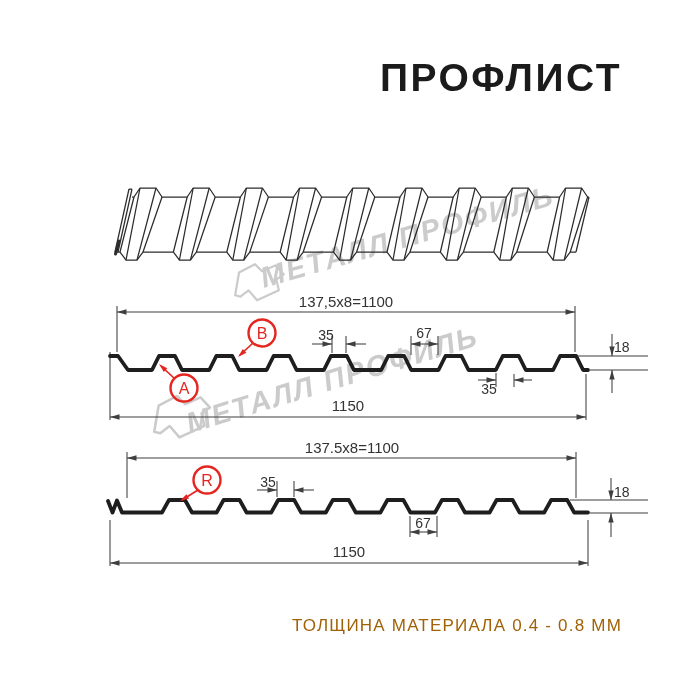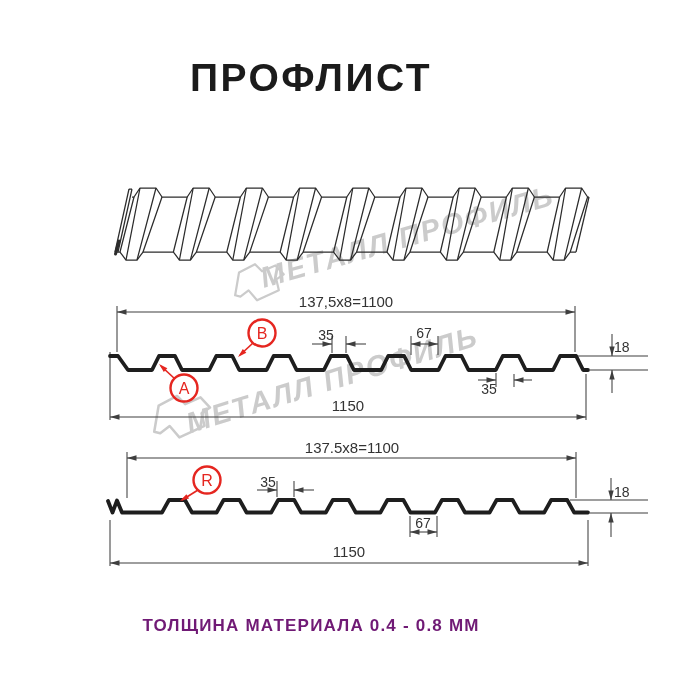"ПРОФЛИСТ" .abs { text-align: center -> right }
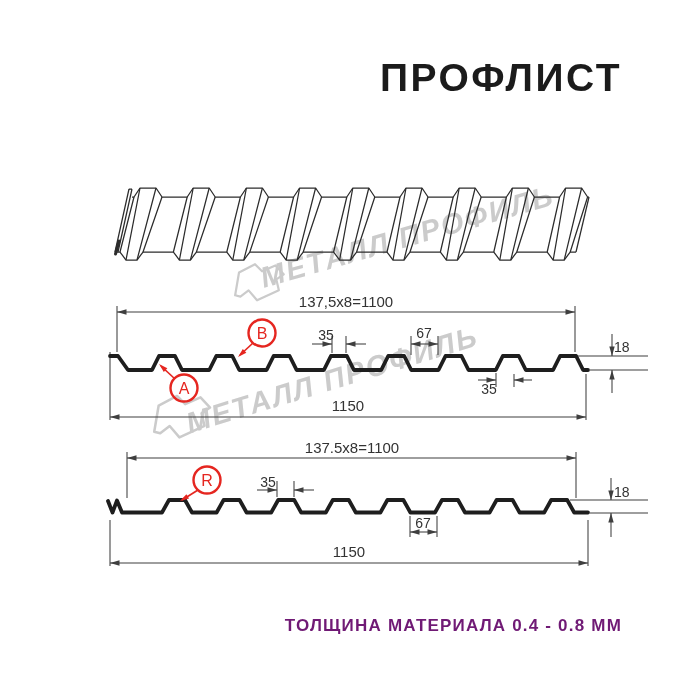"ТОЛЩИНА МАТЕРИАЛА 0.4 - 0.8" #footer { color: #701a75 -> #a16207; font-weight: 700 -> 400 }
